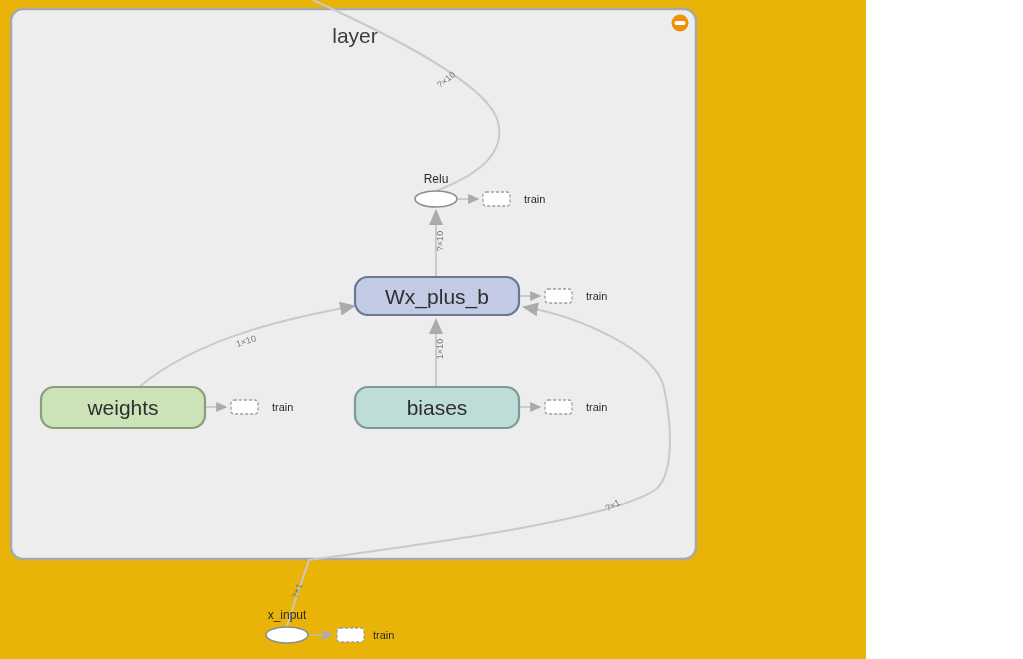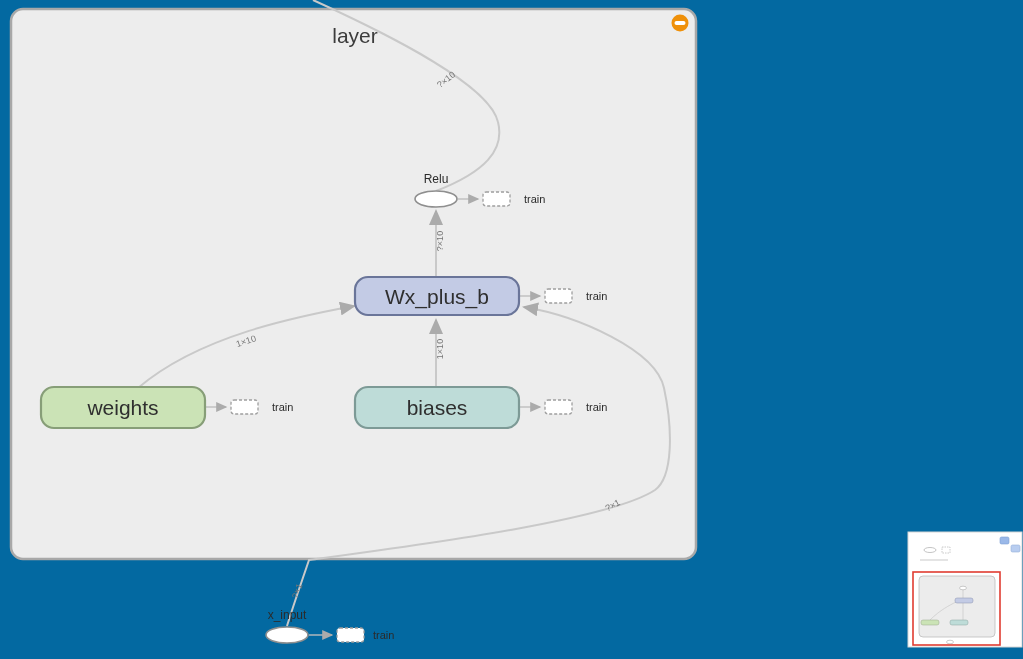"layer" .canvas { background: #0369a1 -> #eab308; width: 1023px -> 866px }
